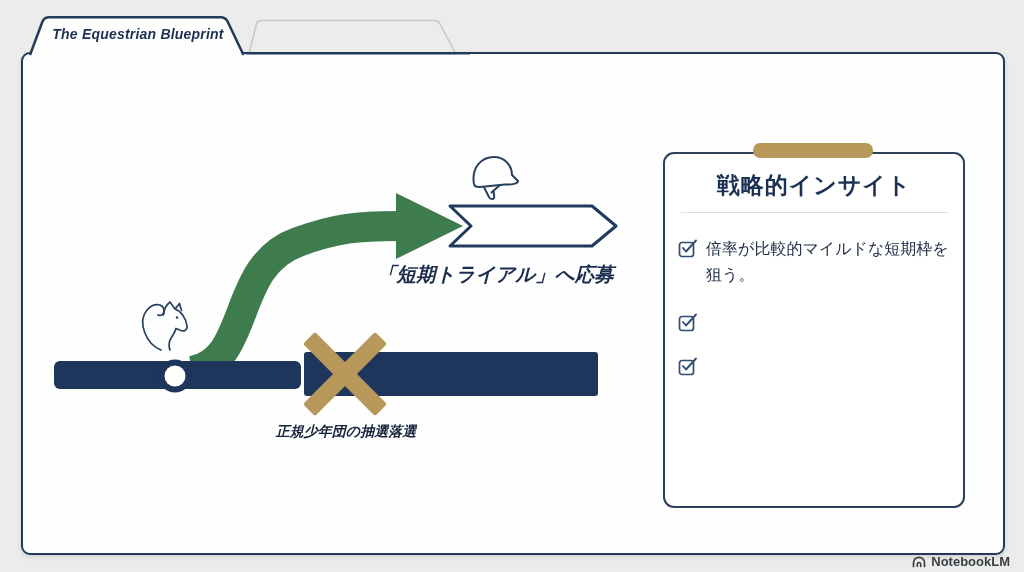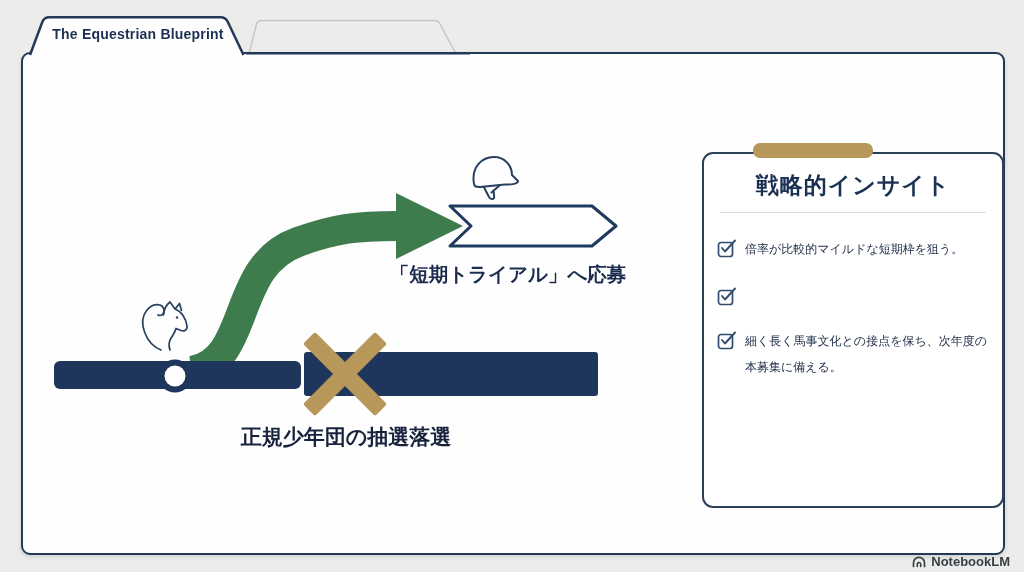"The Equestrian Blueprint" .txt { font-style: none -> italic }
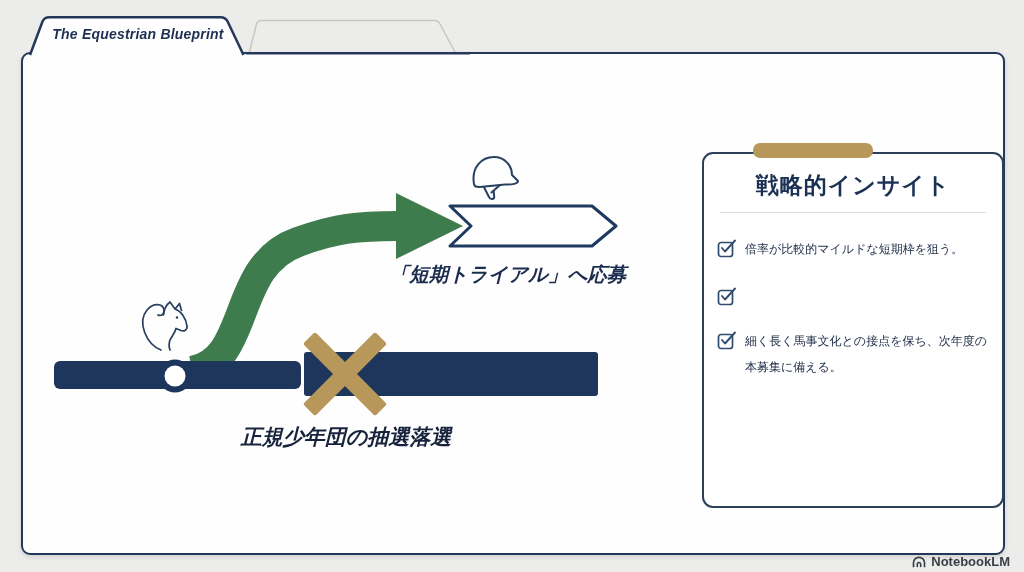"戦略的インサイト" .insight-panel { left: 702px -> 663px }
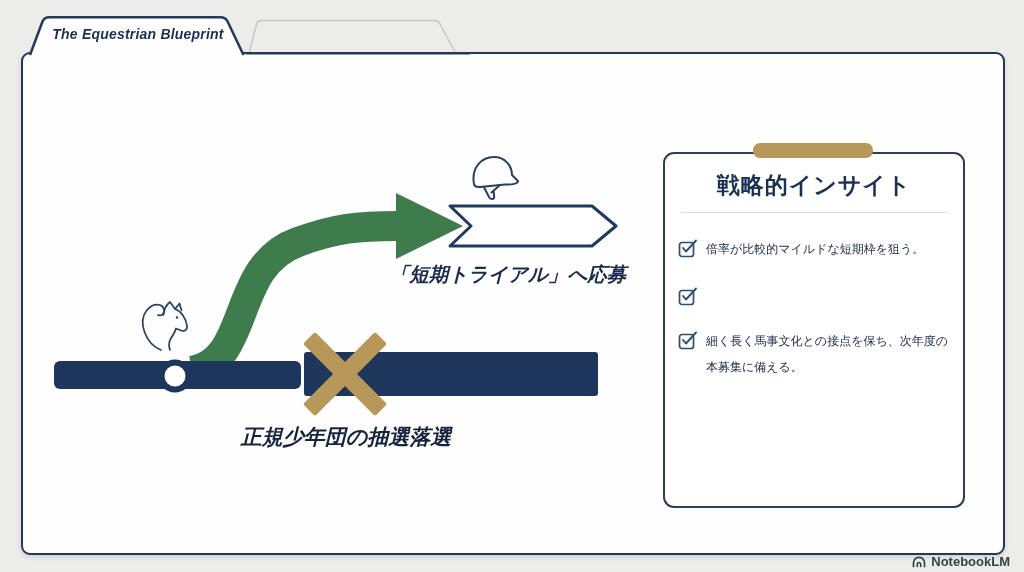"倍率が比較的マイルドな短期枠を狙う。" .insight-item-text { font-size: 12px -> 16px }
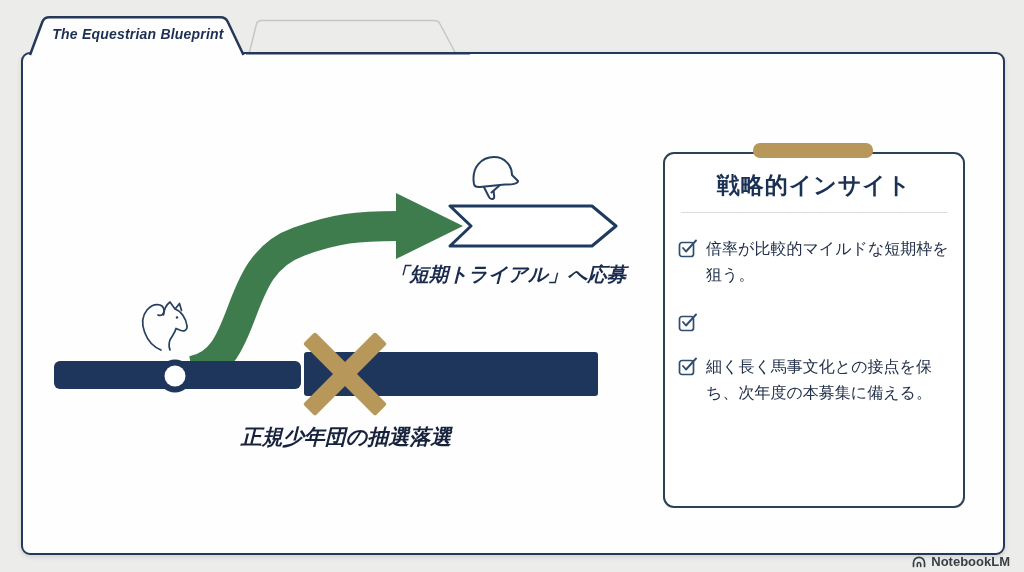"「短期トライアル」へ応募" .branch-label { text-align: center -> none }
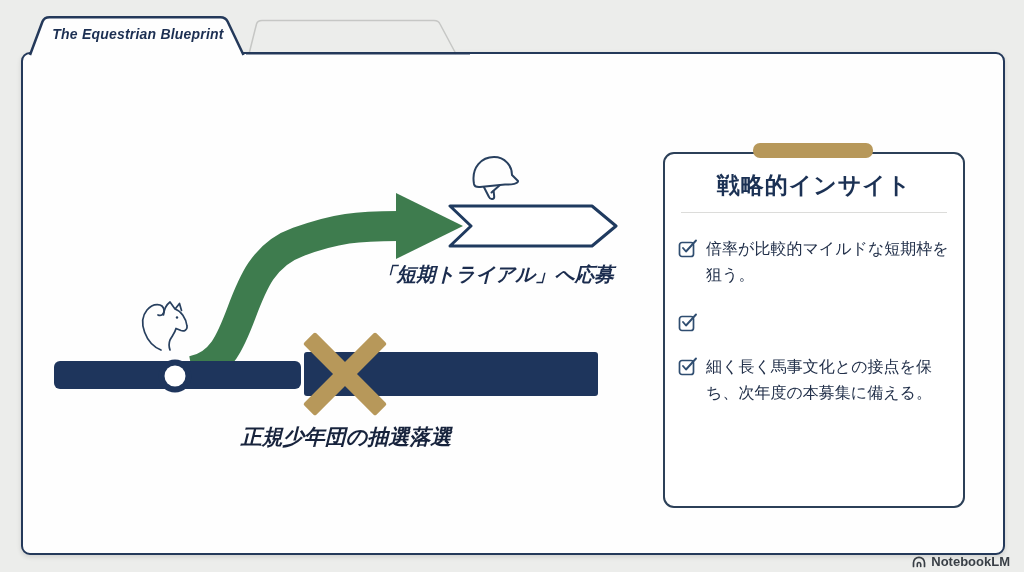"細く長く馬事文化との接点を保ち、次年度の本募集に備える。" div.insight-item-text { html: <div>細く長く馬事文化との接点を保ち、次年度の本募集に備える。</div> -> none }
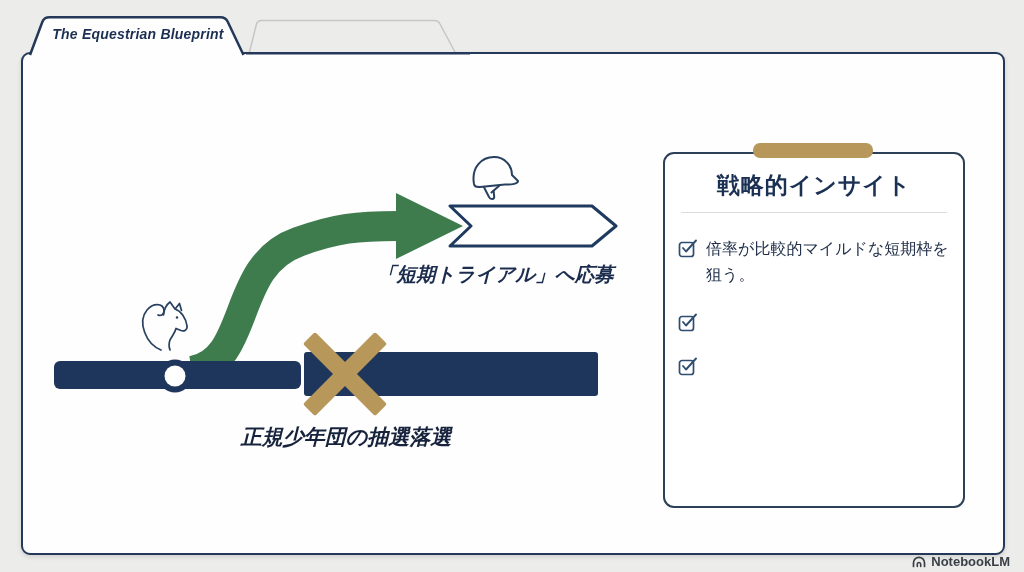"正規少年団の抽選落選" .main-label { font-size: 21px -> 14px }
